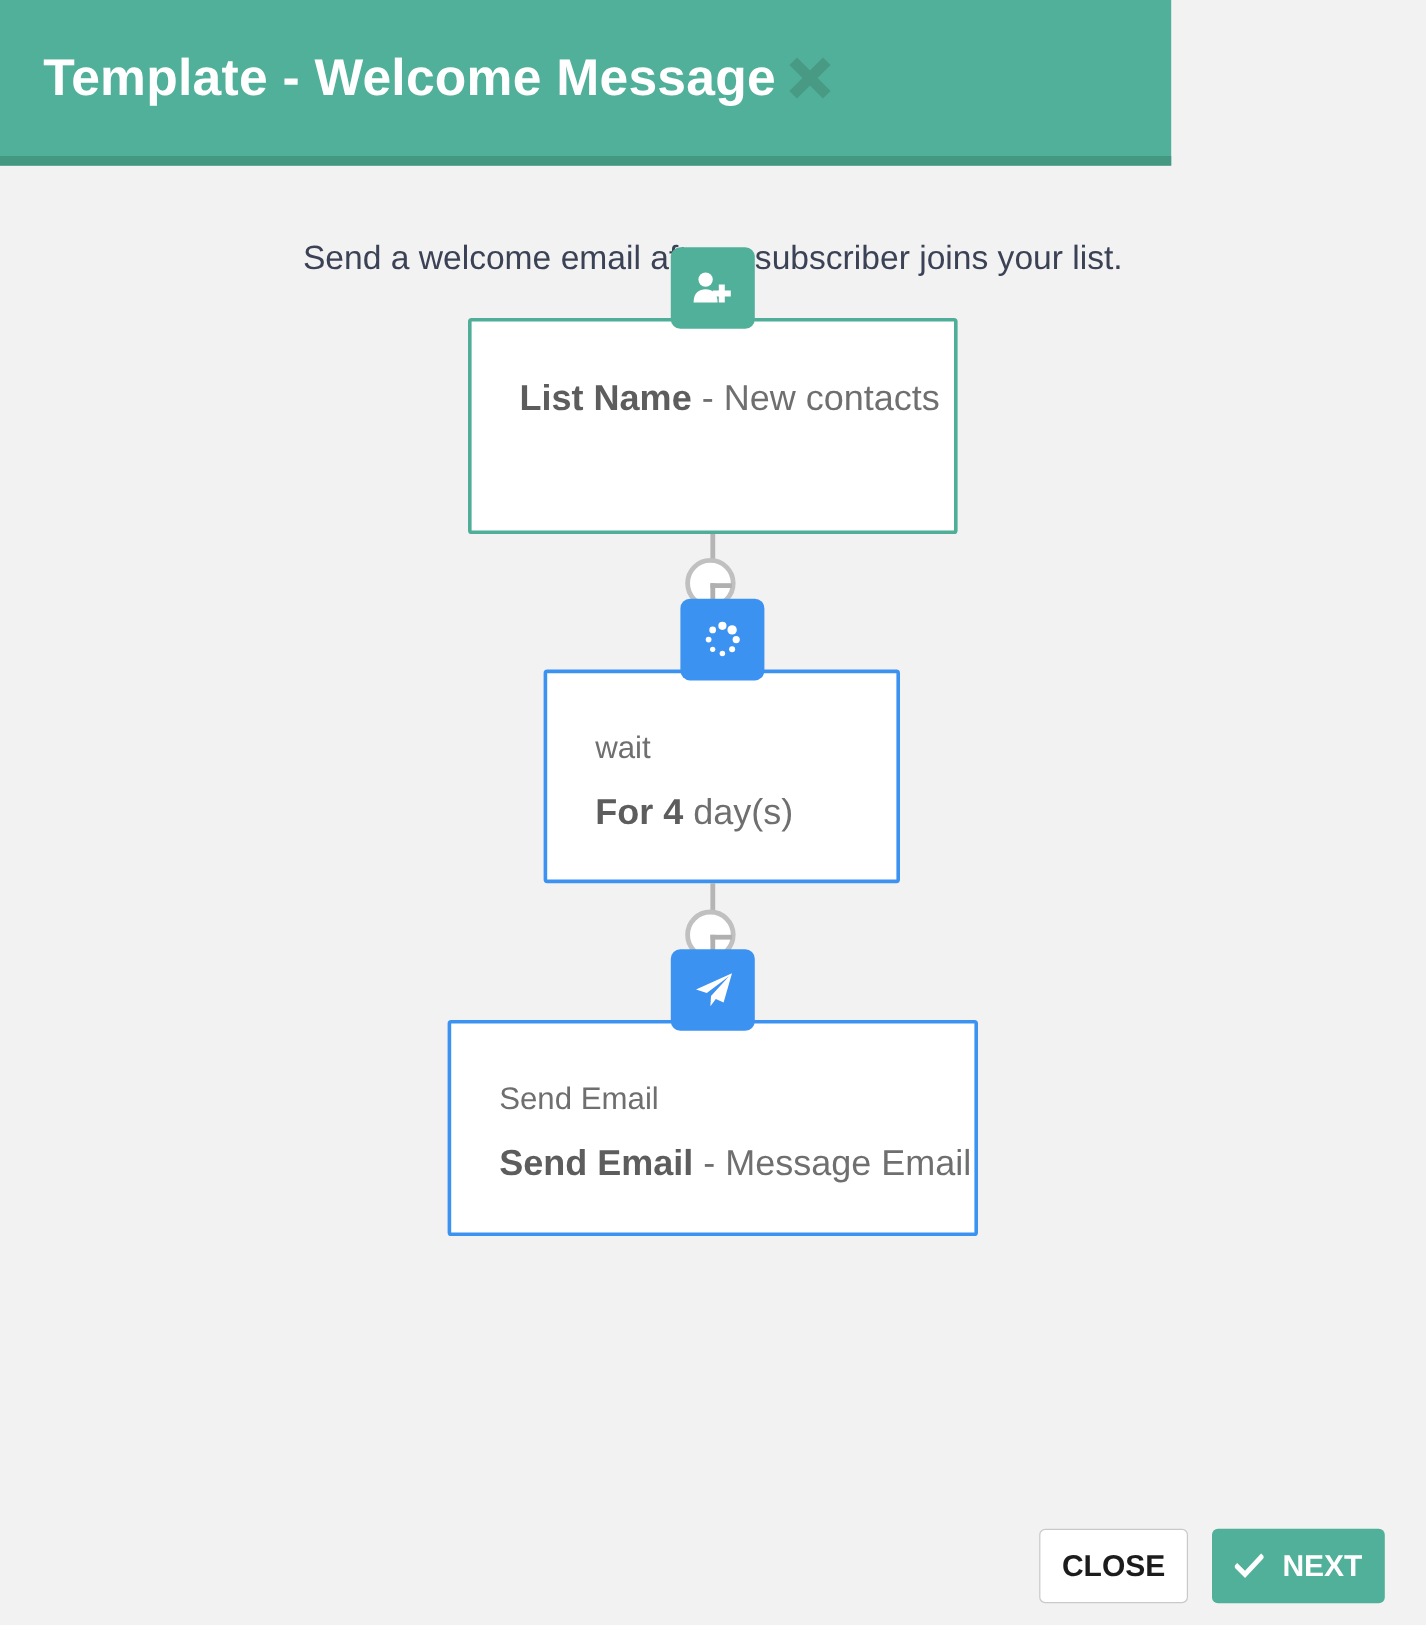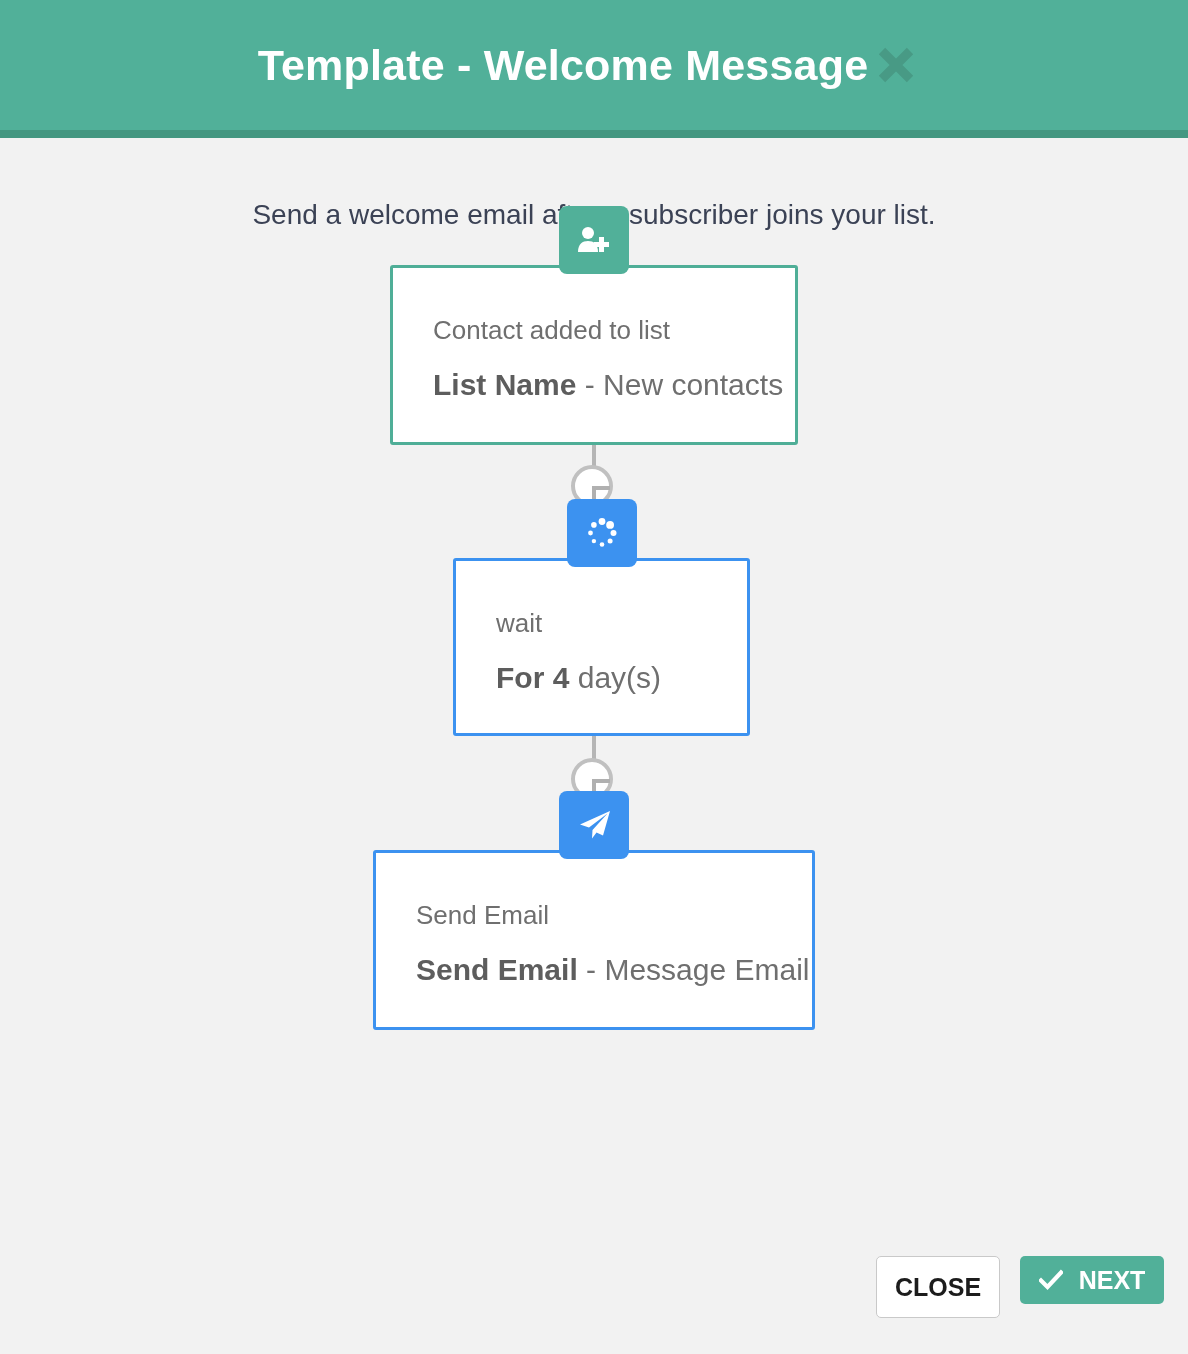"Template - Welcome Message" .modal-header { justify-content: center -> flex-start; width: 1188px -> 976px }
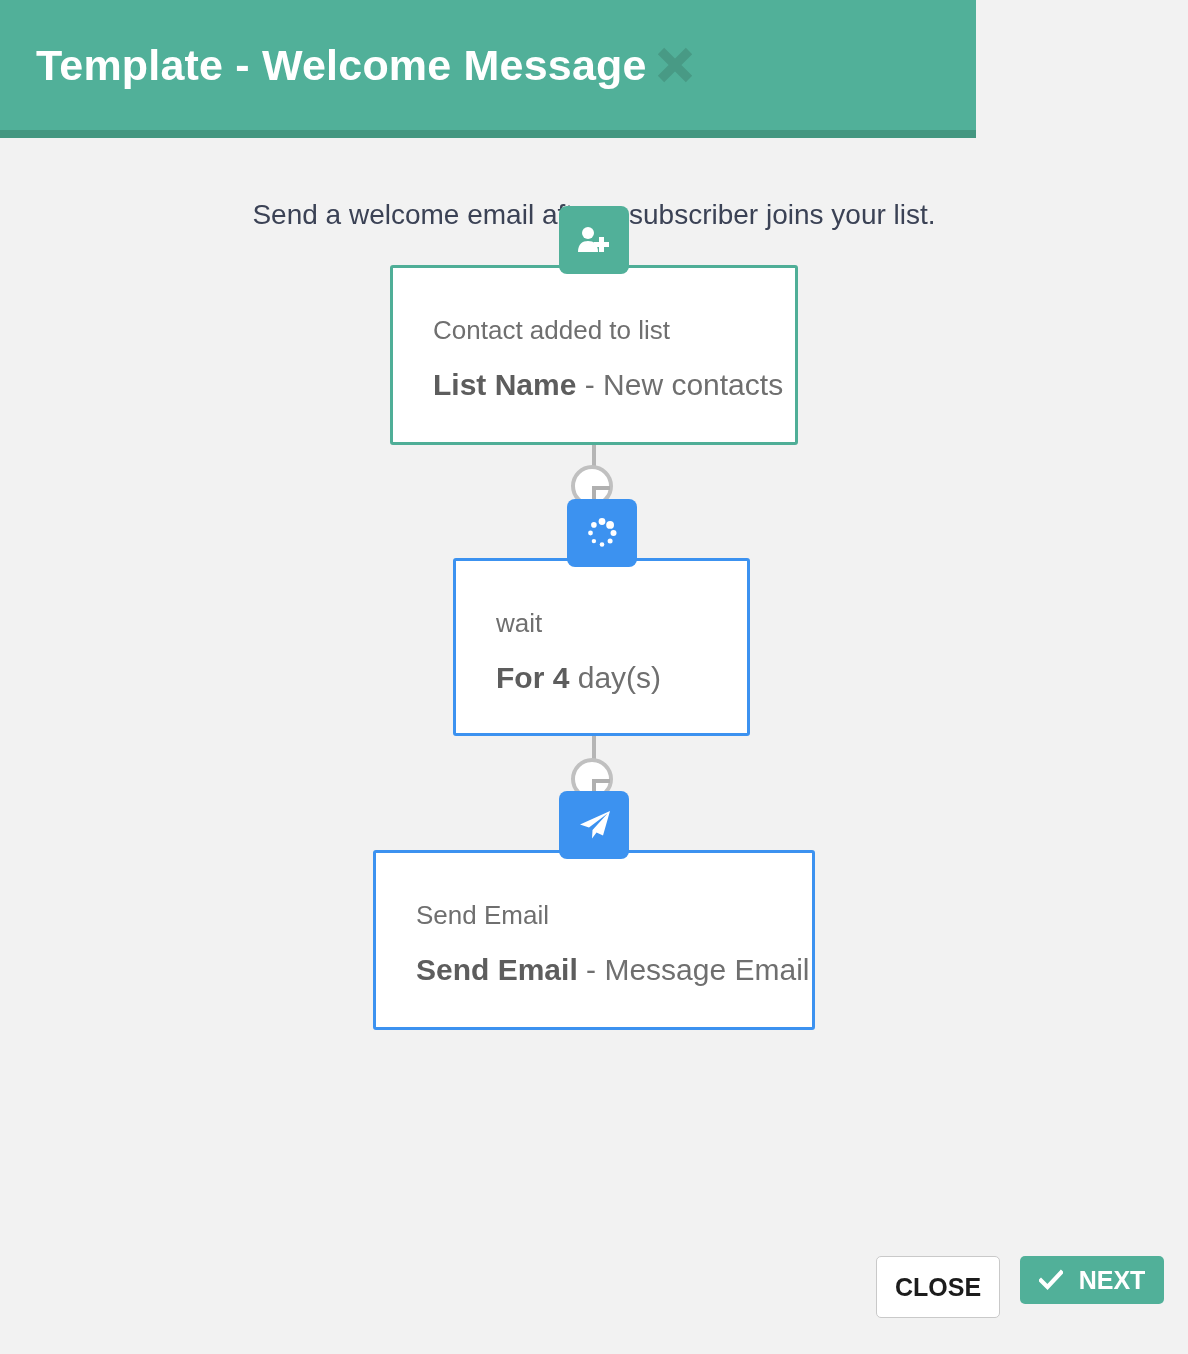"Contact added to list" div.node-line1 { html: <div>Contact added to list</div> -> none }
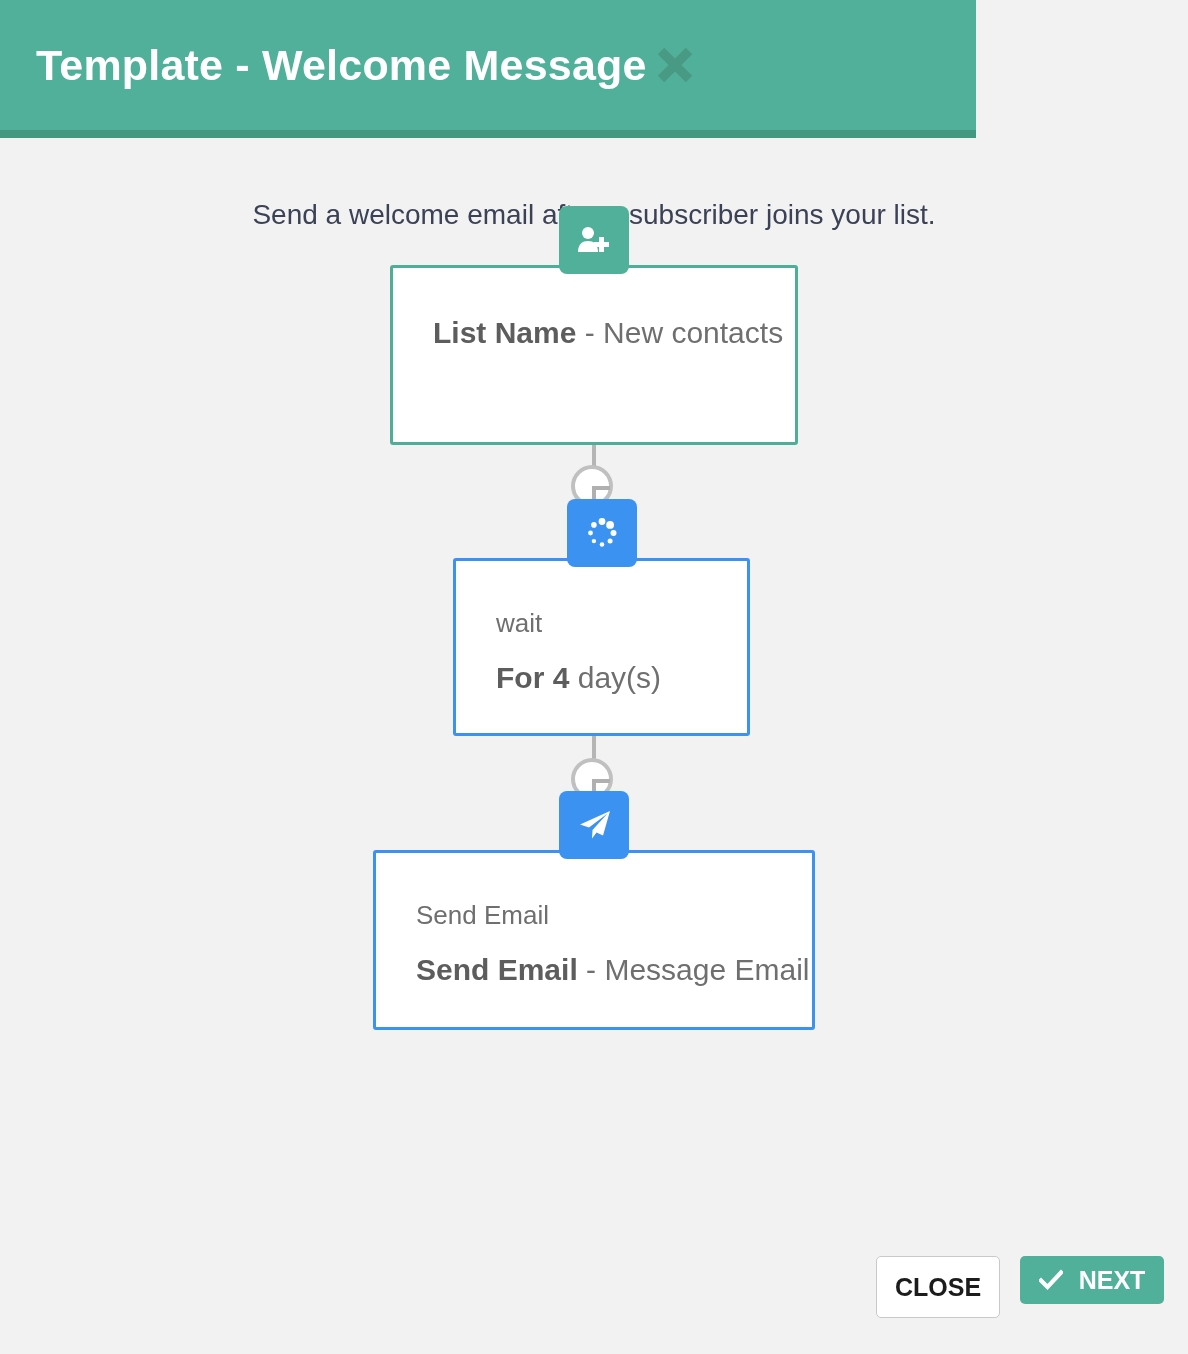"CLOSE" .modal-footer { align-items: none -> center; padding-right: 24px -> 34px }
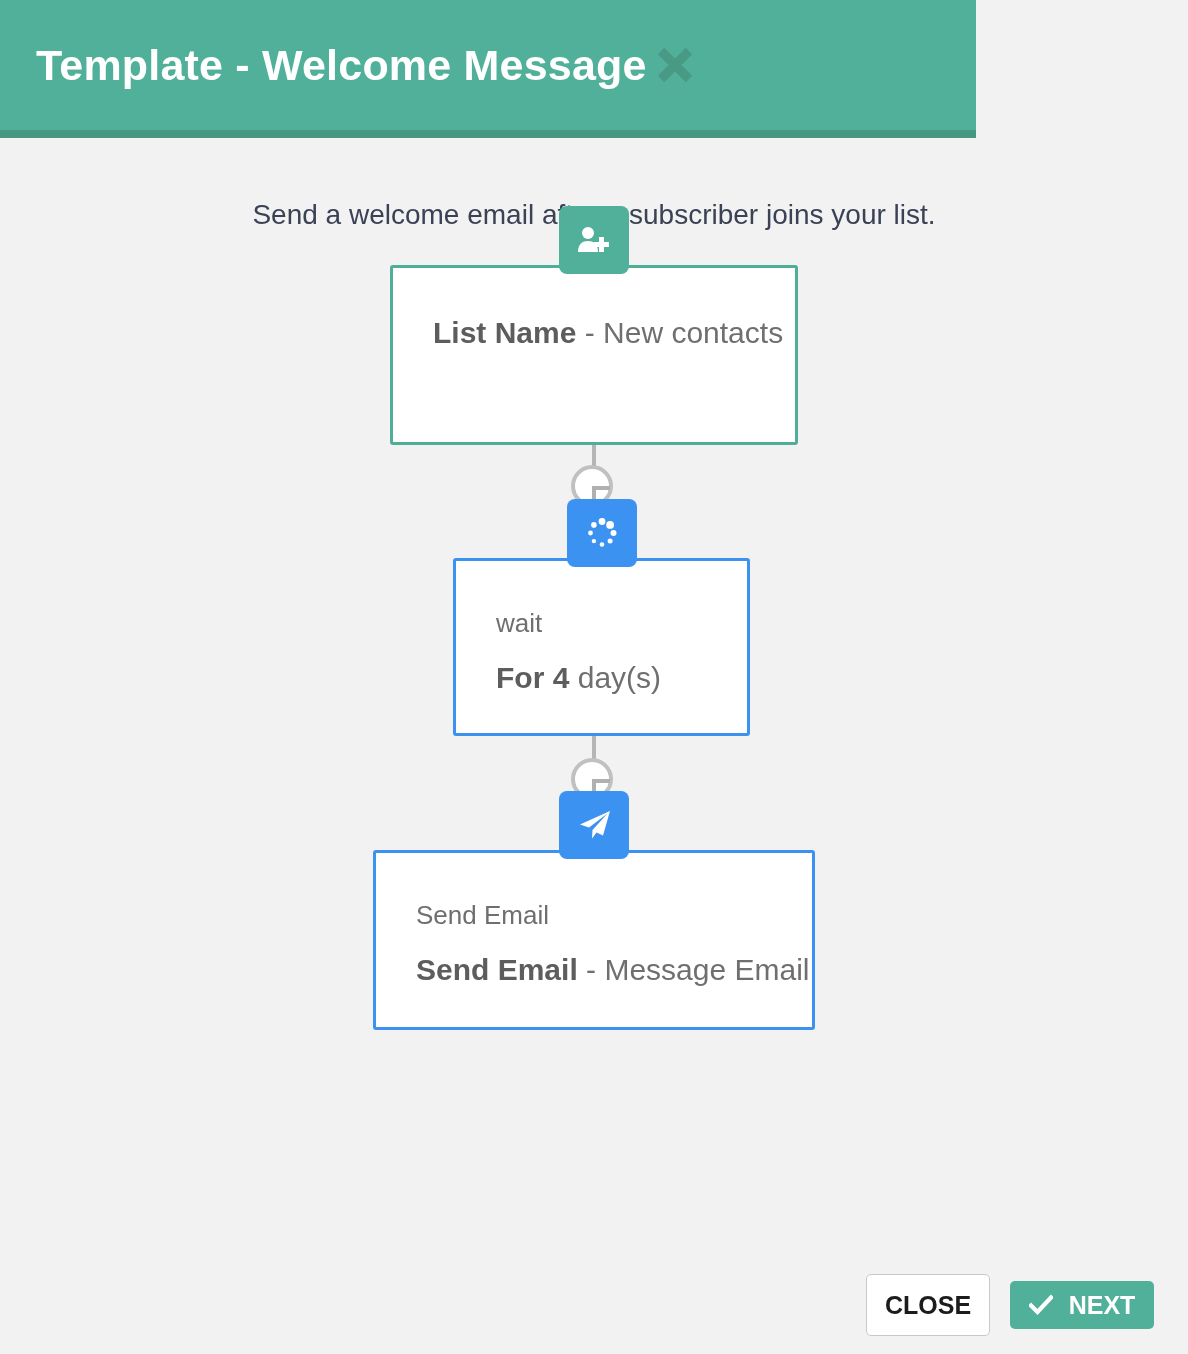"NEXT" .btn-next { height: 48px -> 62px }
